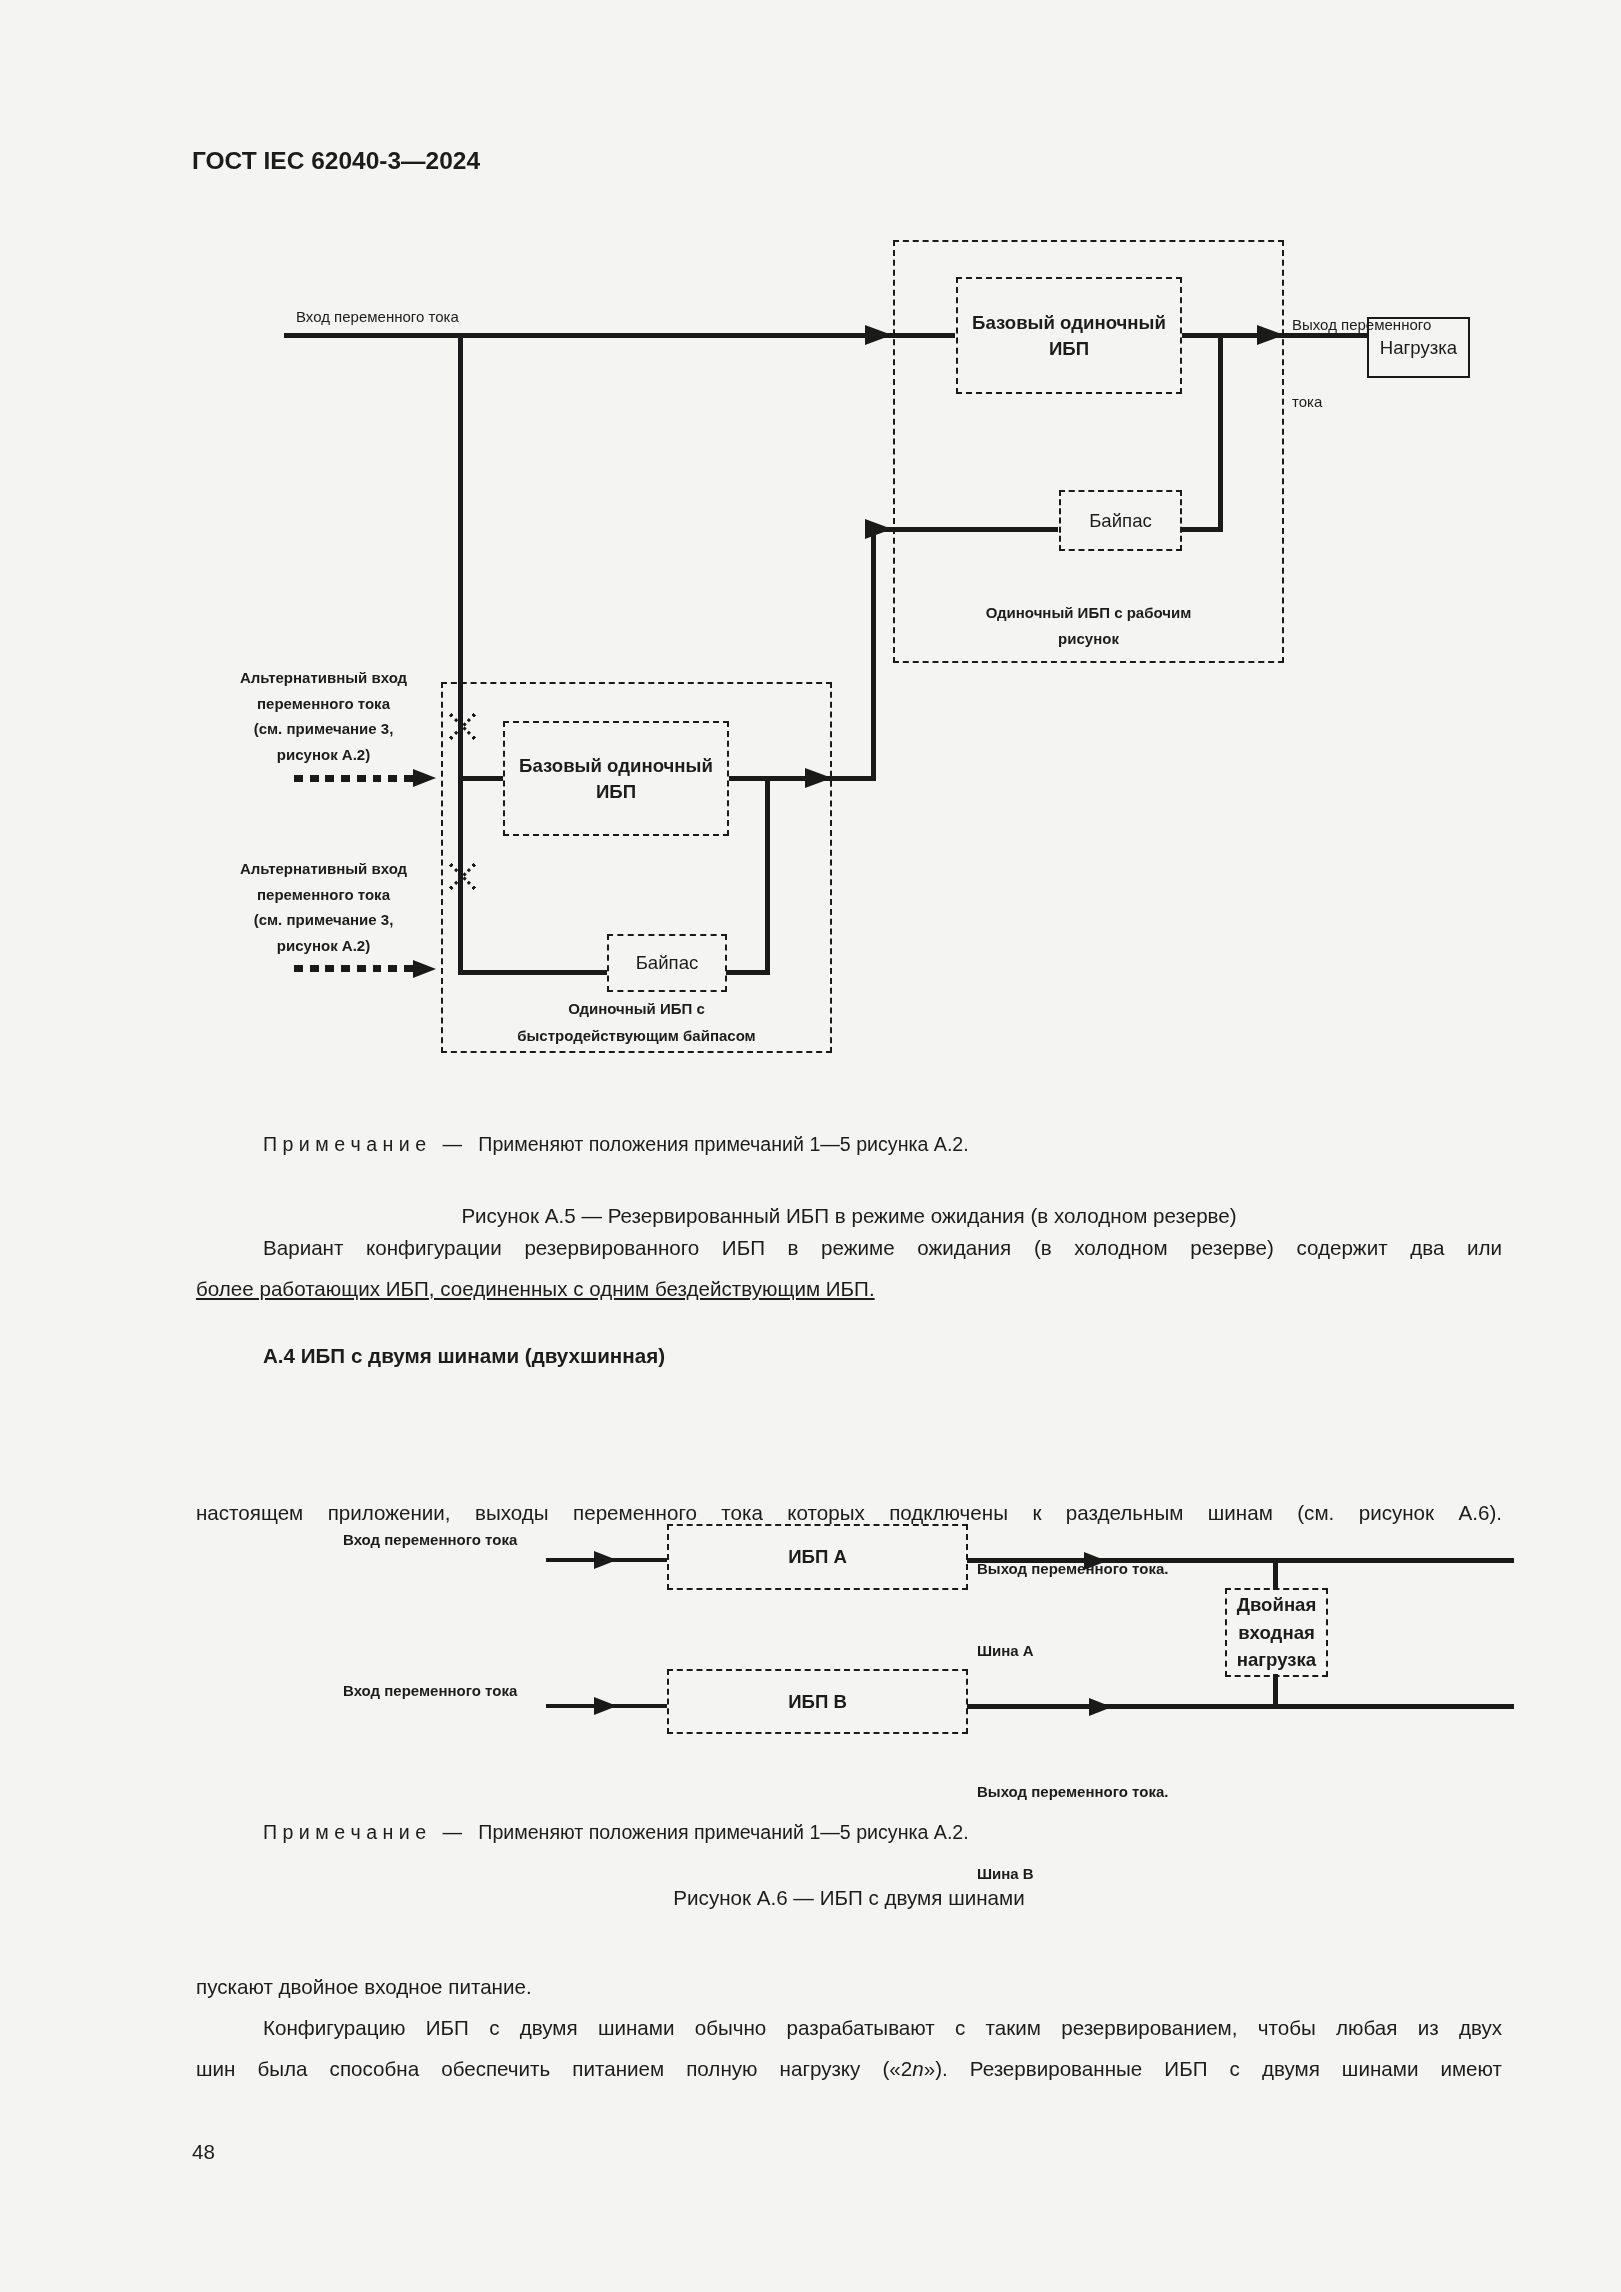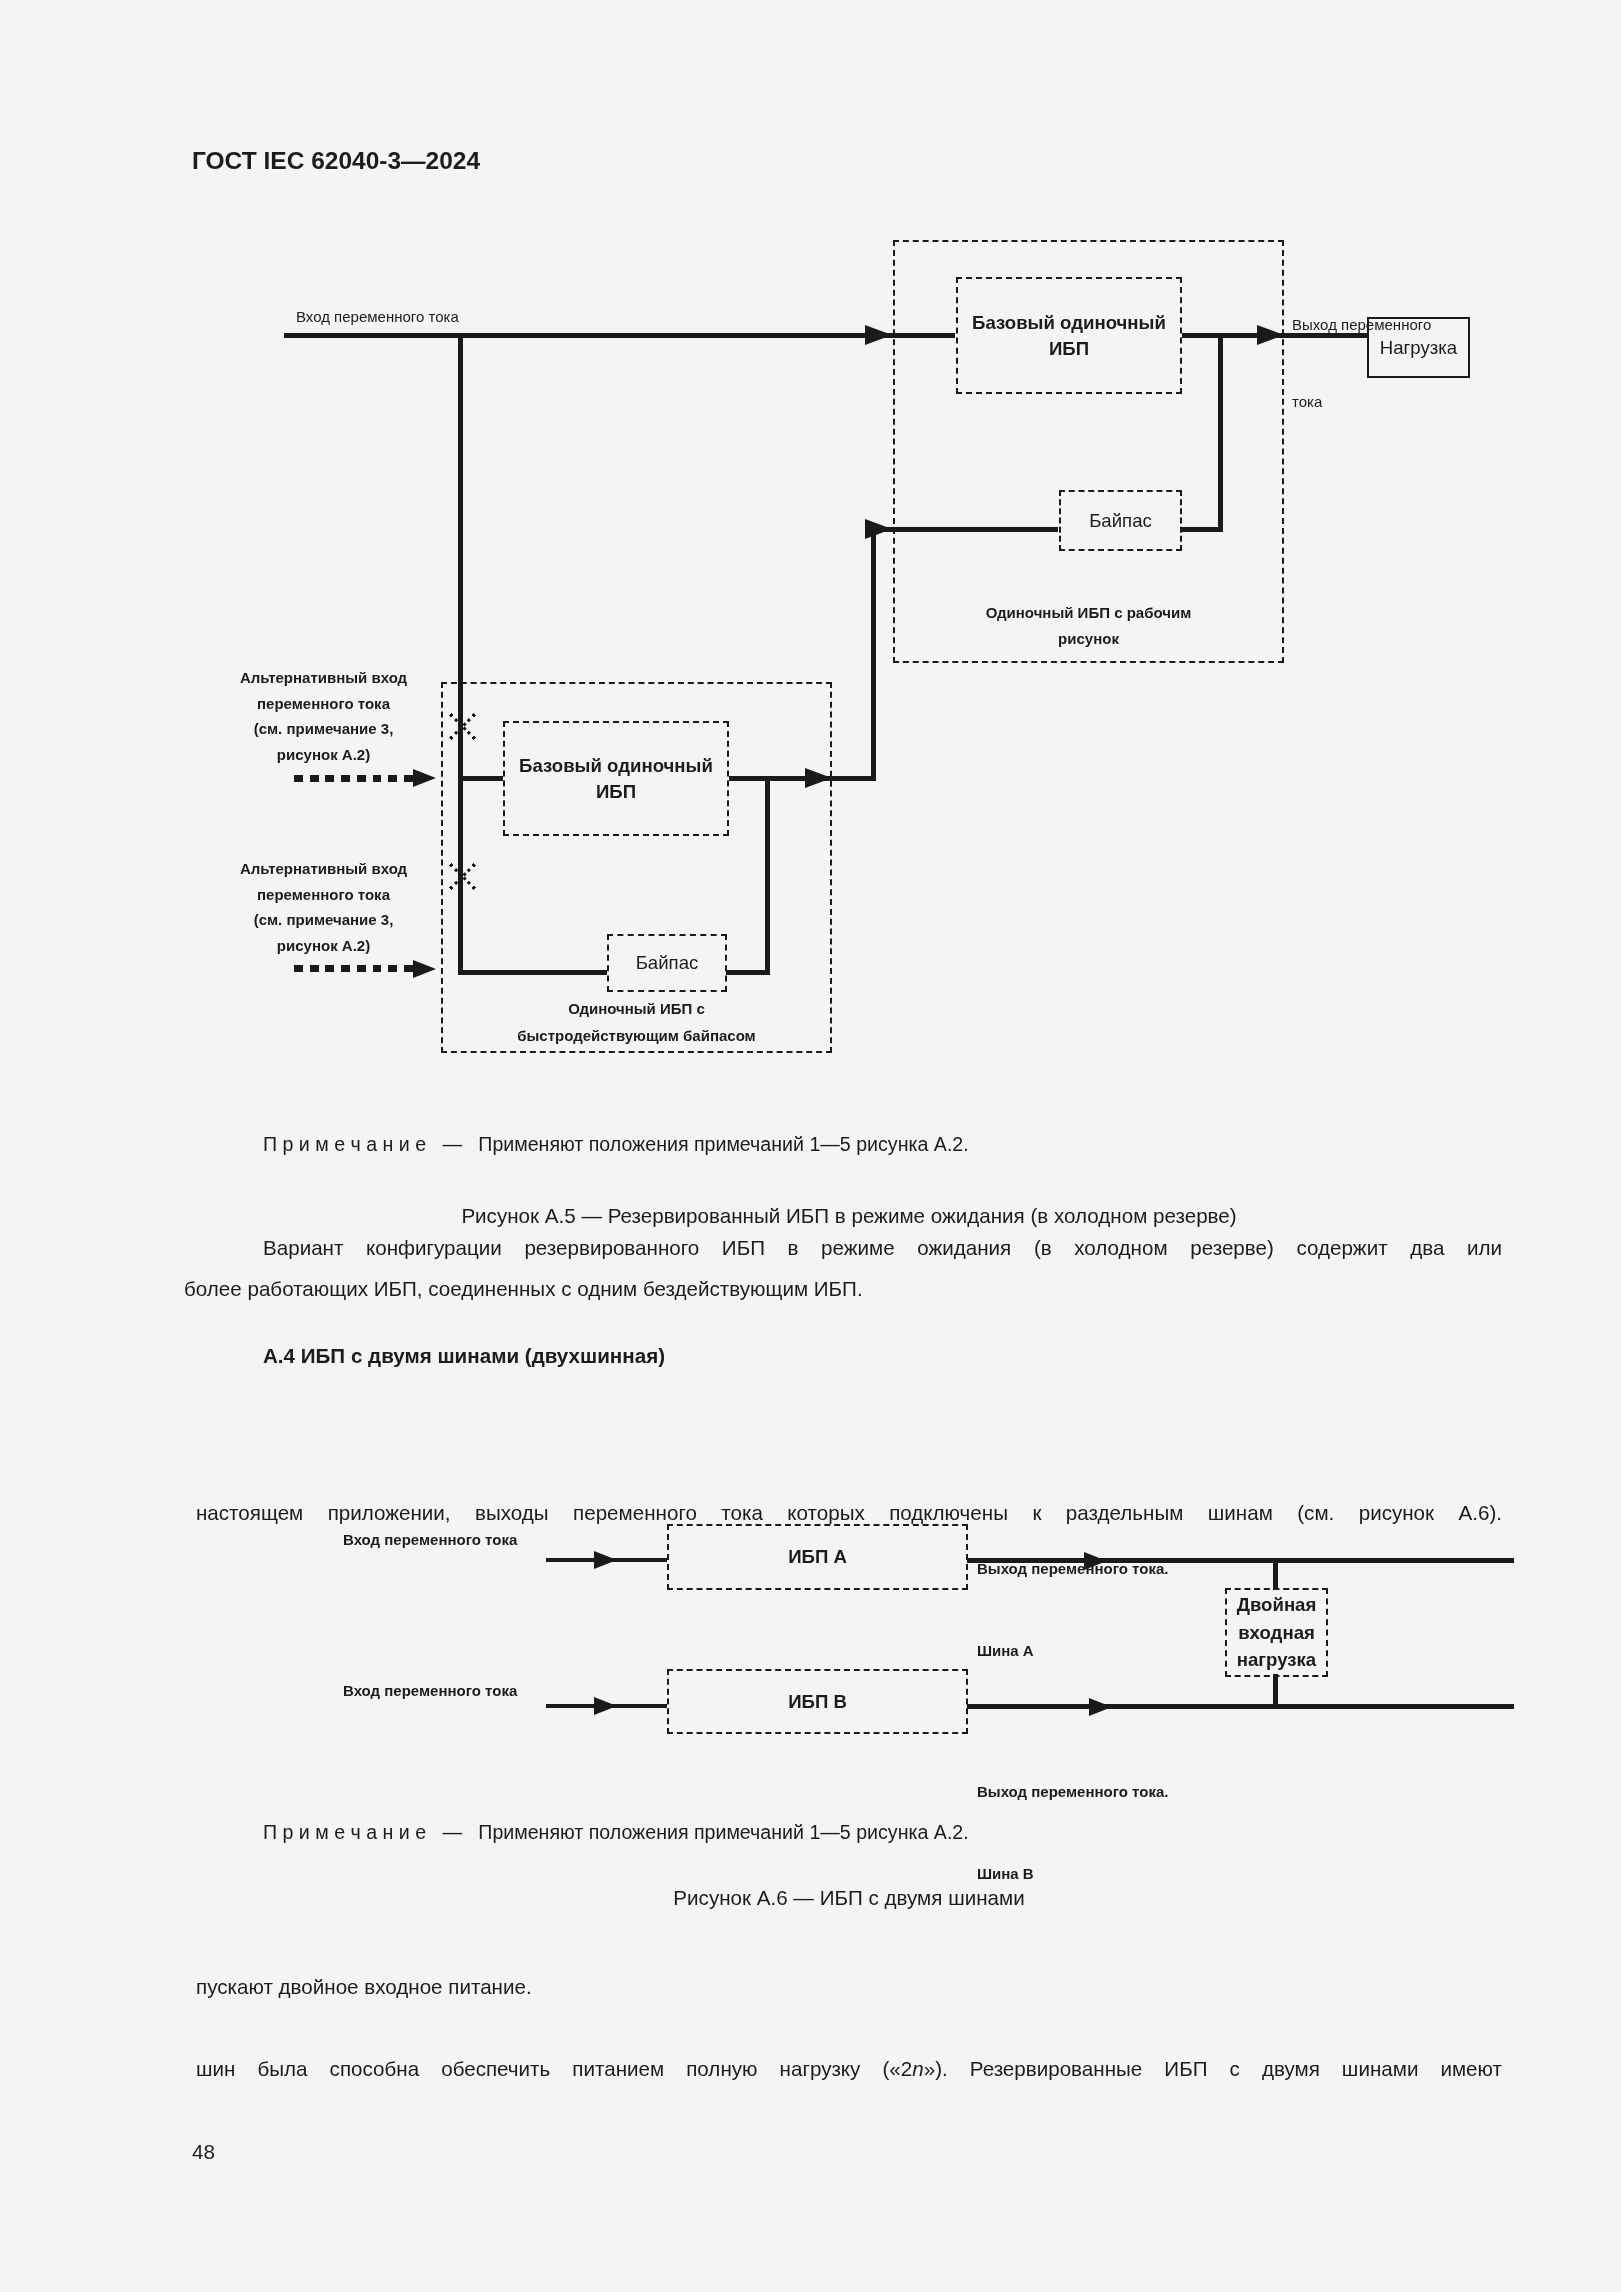"более работающих ИБП, соединенных с" div.t { left: 184px -> 196px; text-decoration: none -> underline }
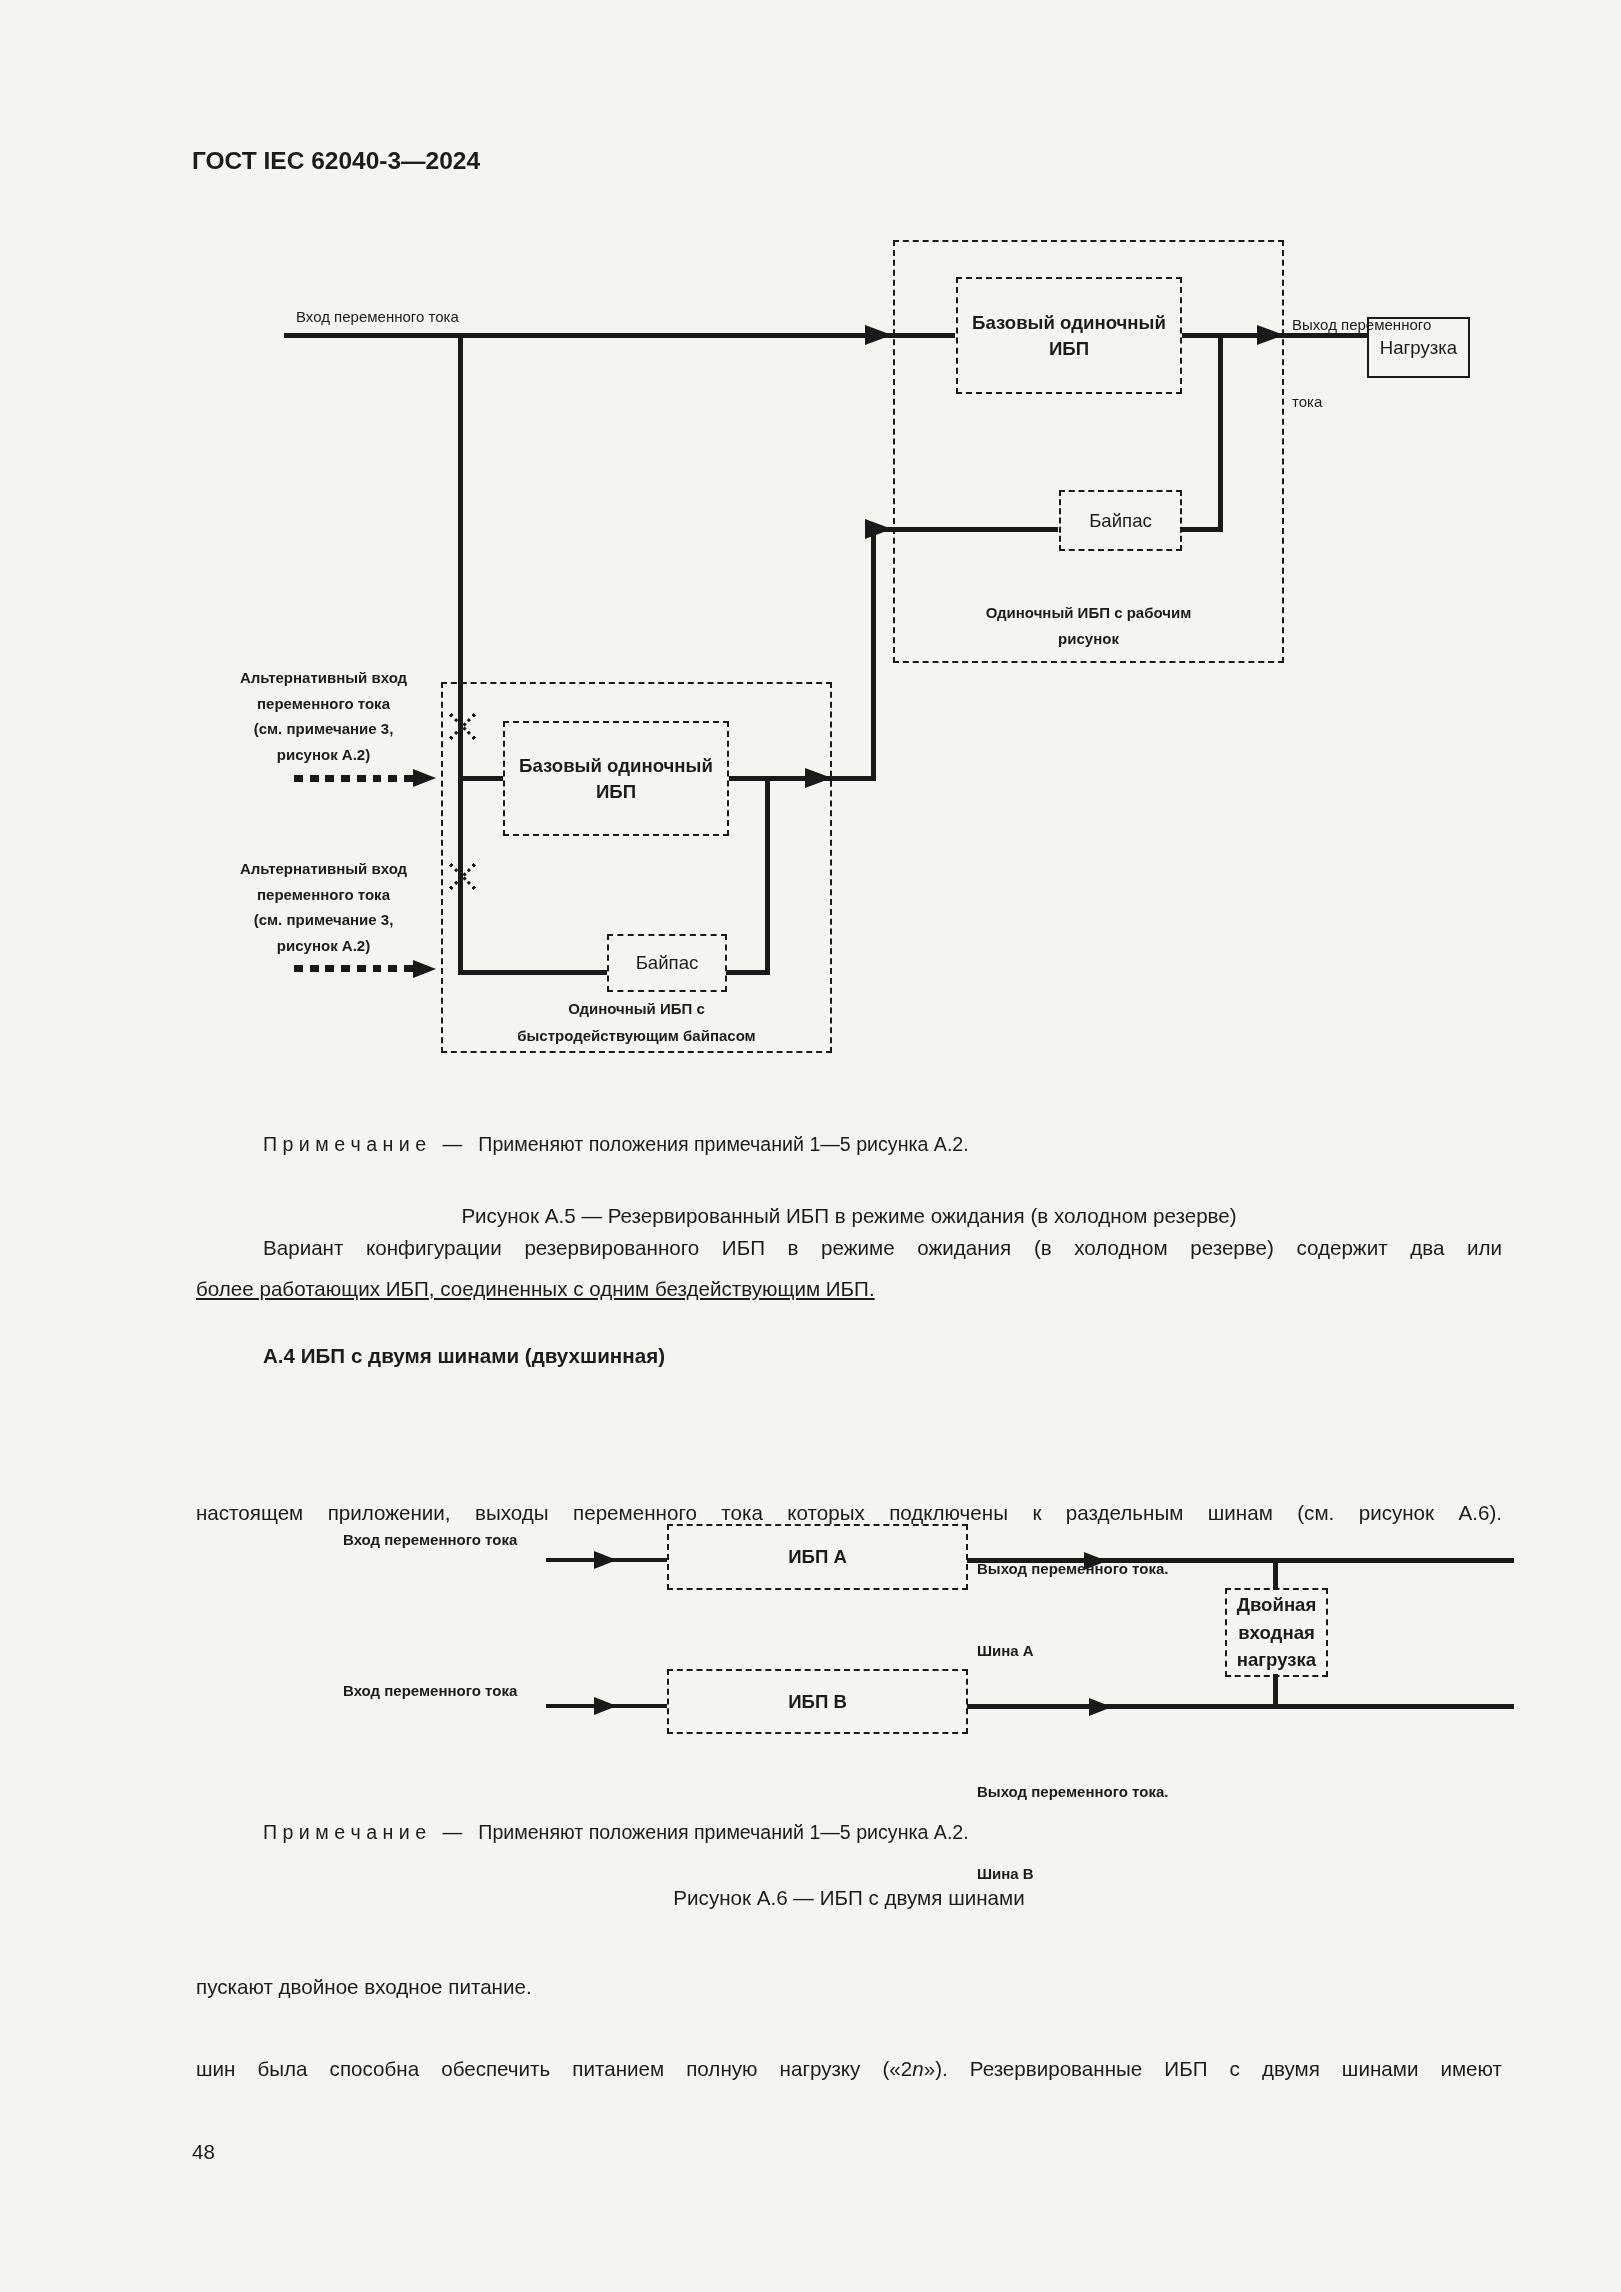"Конфигурацию ИБП с двумя шинами" div.jline { html: none -> <div>Конфигурацию ИБП с двумя шинами обычно разрабатывают с таким резервированием, чтобы любая из двух</div> }
